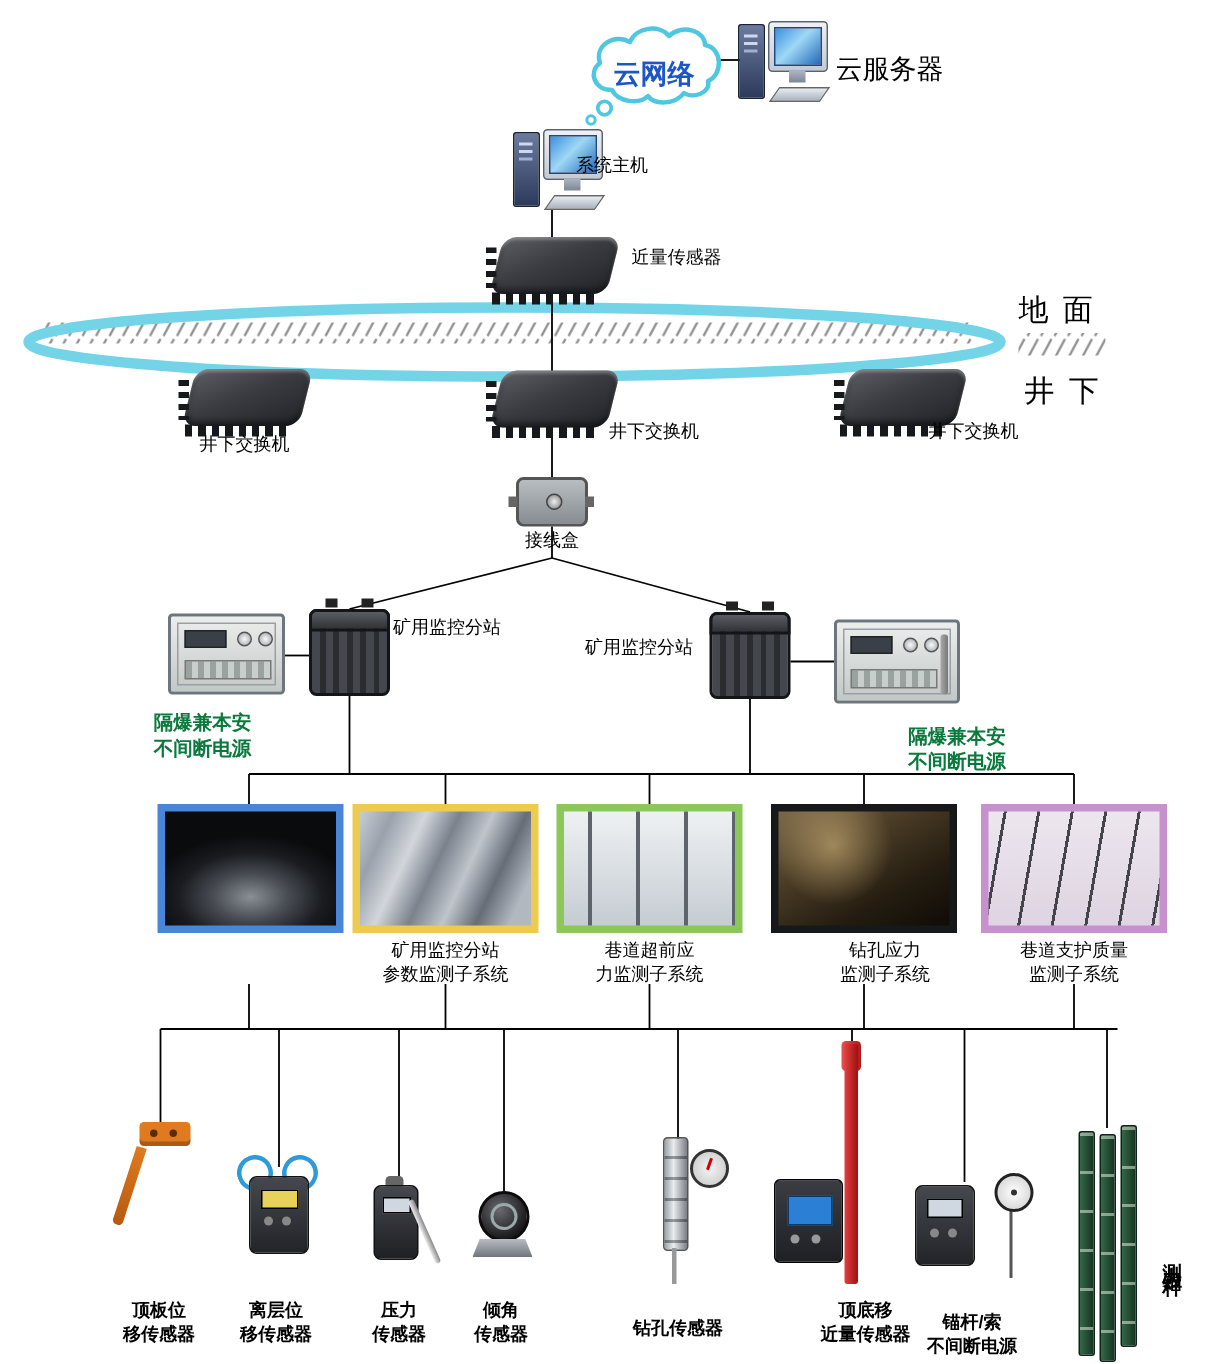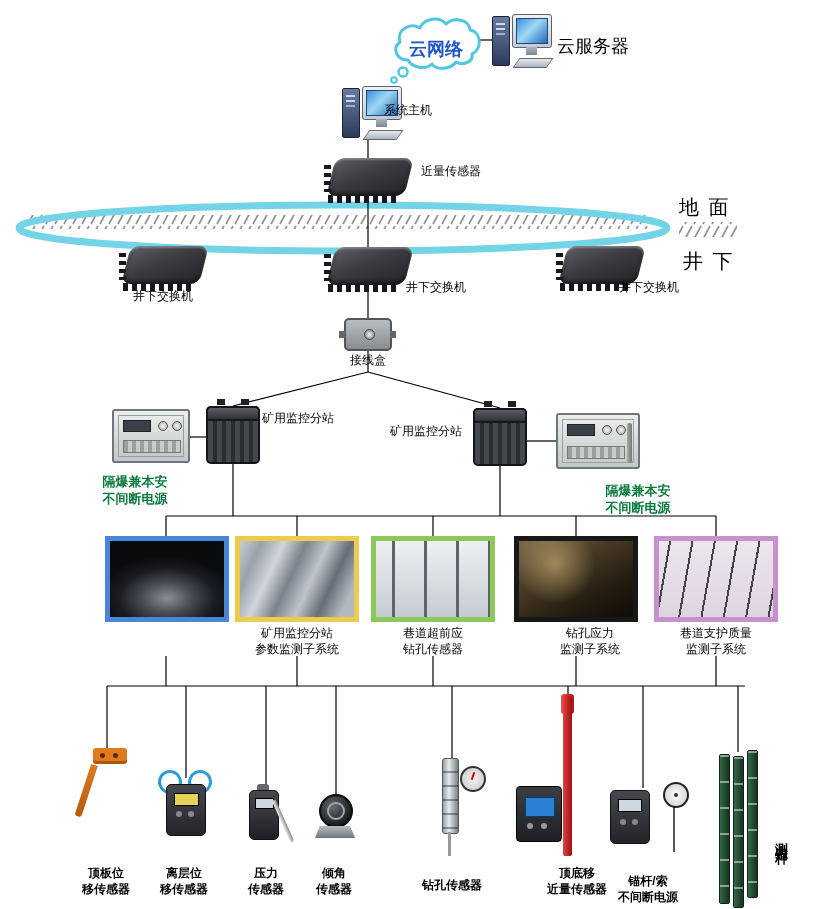"巷道超前应" div.lbl { text: 钻孔传感器 -> 力监测子系统 }
